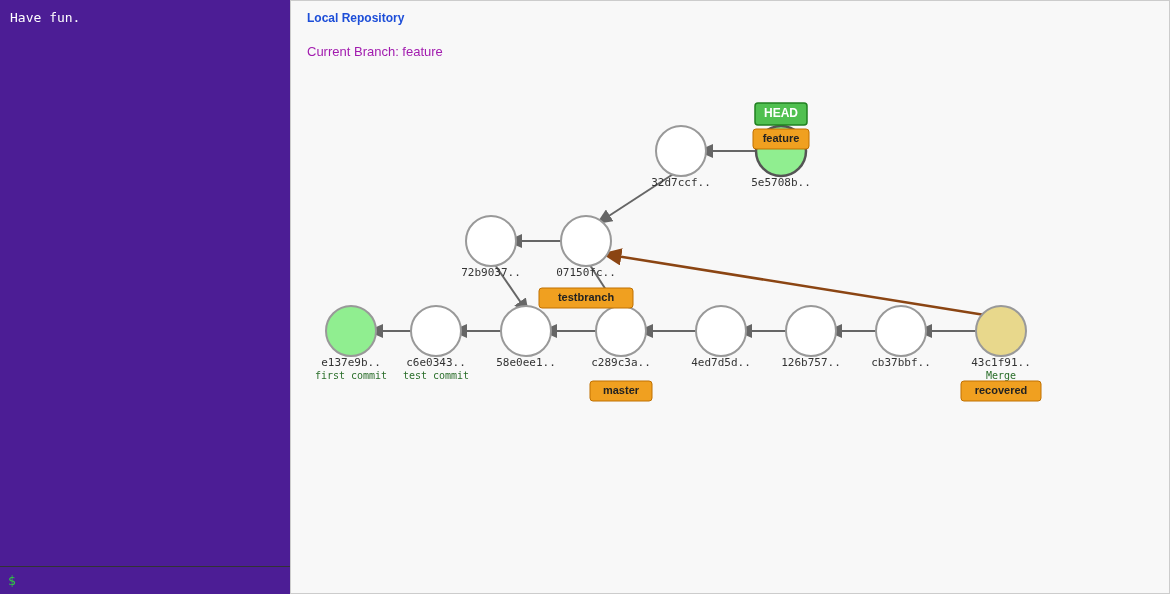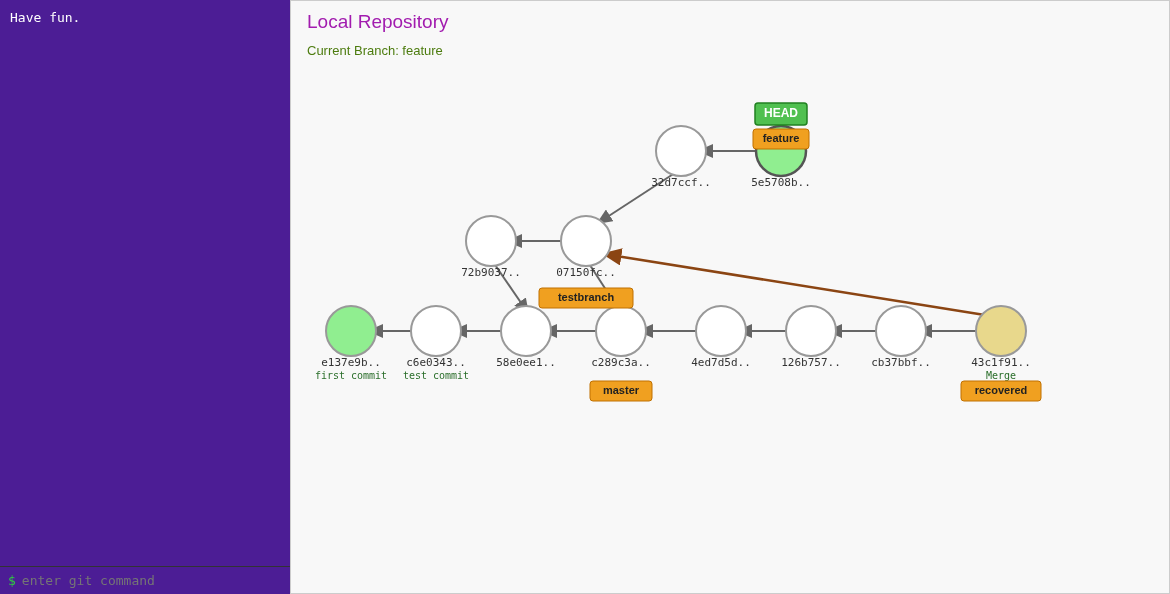"Local Repository" #repo-title { color: #a21caf -> #1d4ed8; font-size: 19px -> 12px; font-weight: normal -> bold }
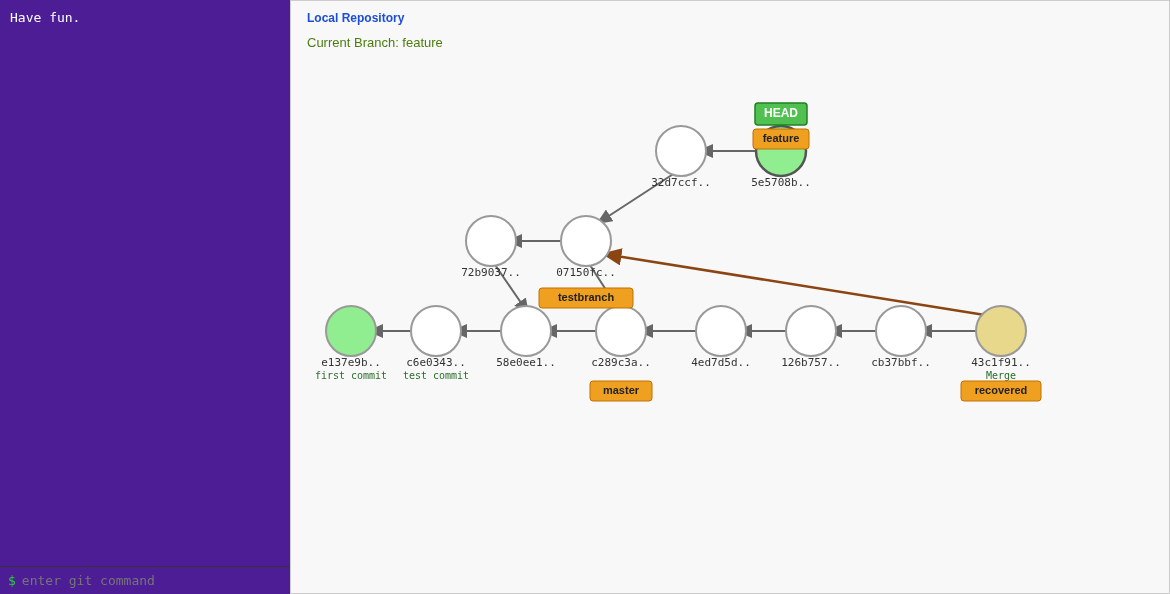"Current Branch: feature" #repo-subtitle { color: #4d7c0f -> #a21caf; margin-top: 10px -> 19px }
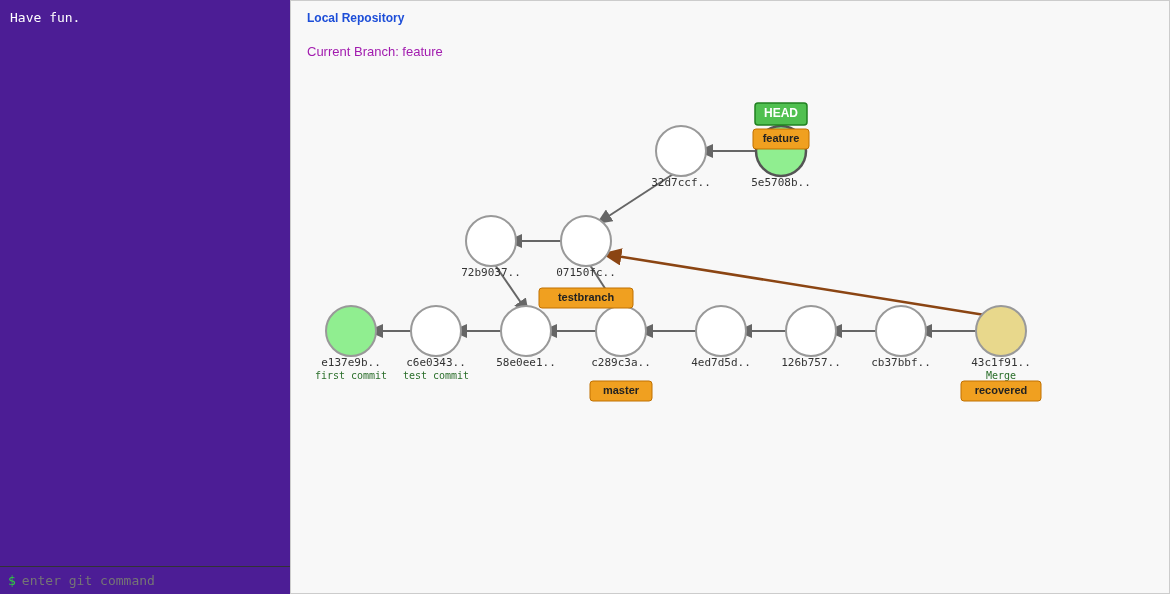"enter git command" input { html: <input> -> none }
